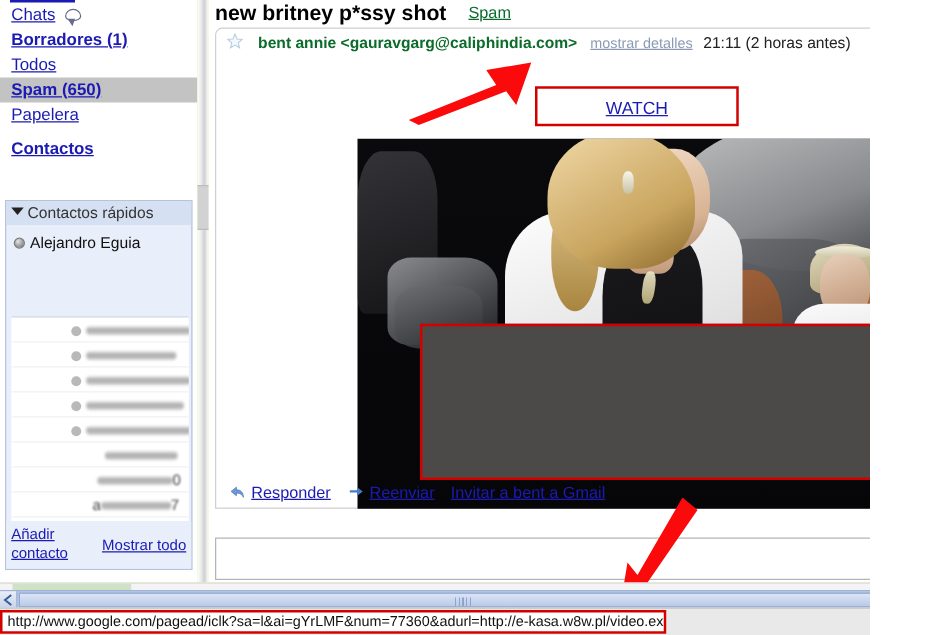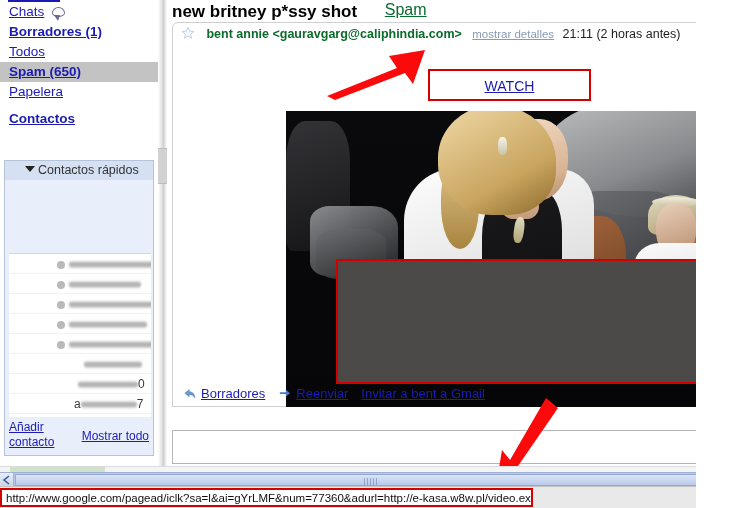"Spam" #spam-tag { font-size: 16px -> 13px; margin-left: 24px -> 14px }
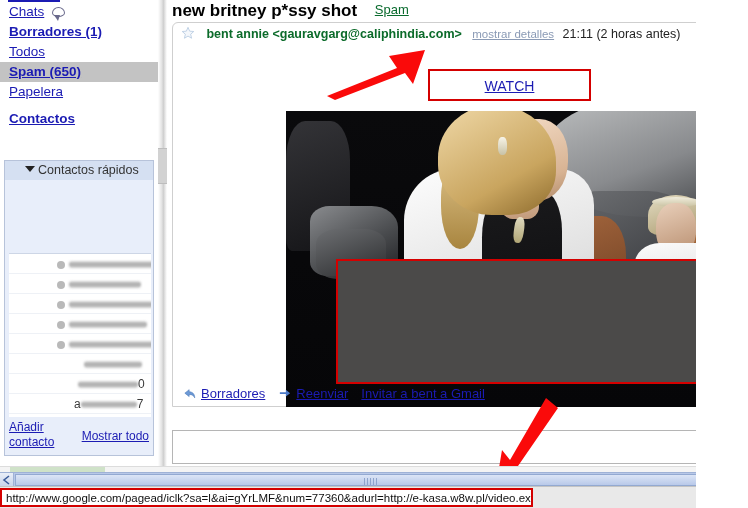"Contactos rápidos" #qc-title { padding-left: 20px -> 4px }
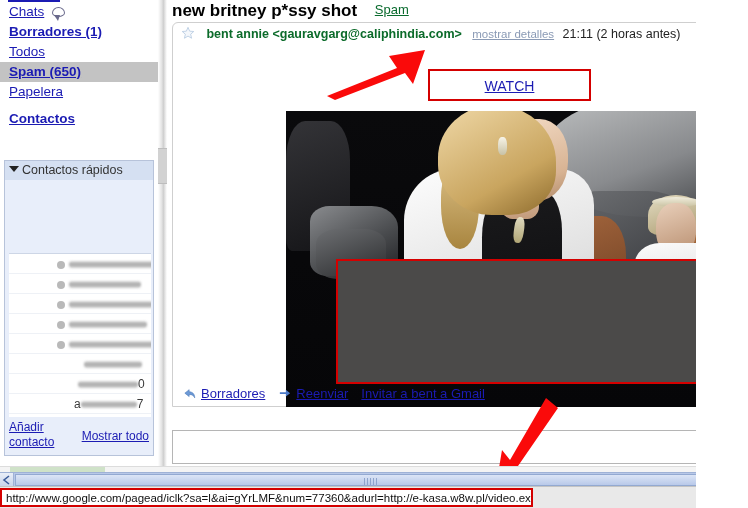"Alejandro Eguia" div { html: none -> <div> <span></span><span>Alejandro Eguia</span> </div> }
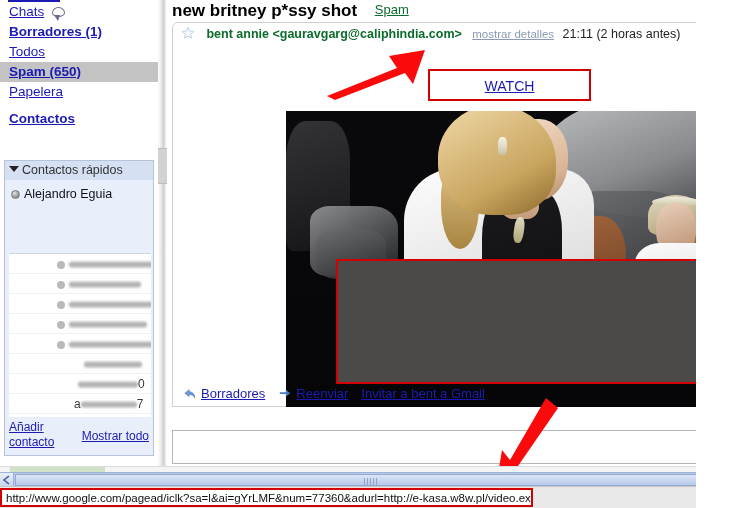"Borradores" a { text: Borradores -> Responder }
